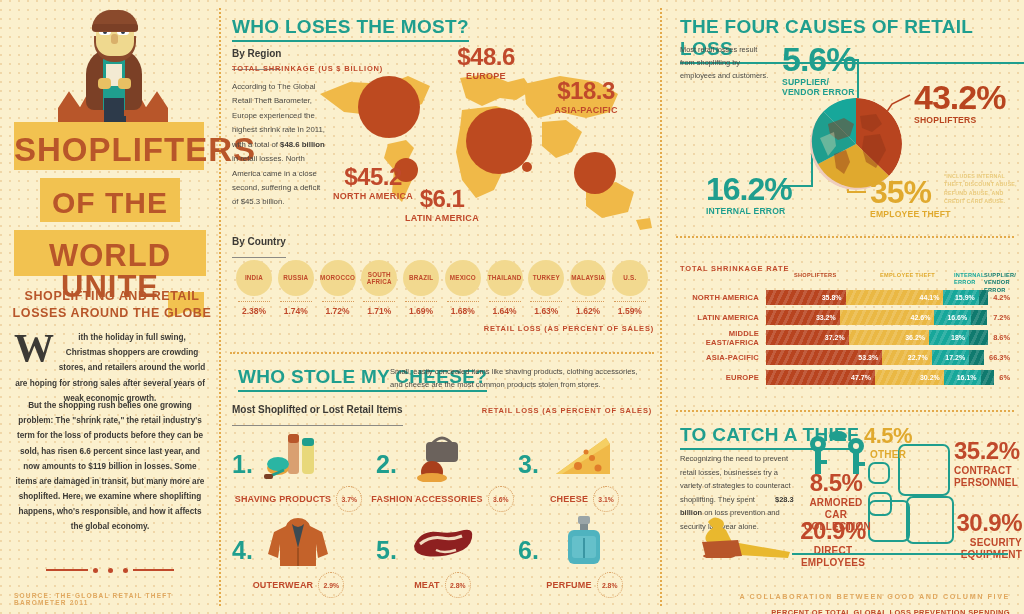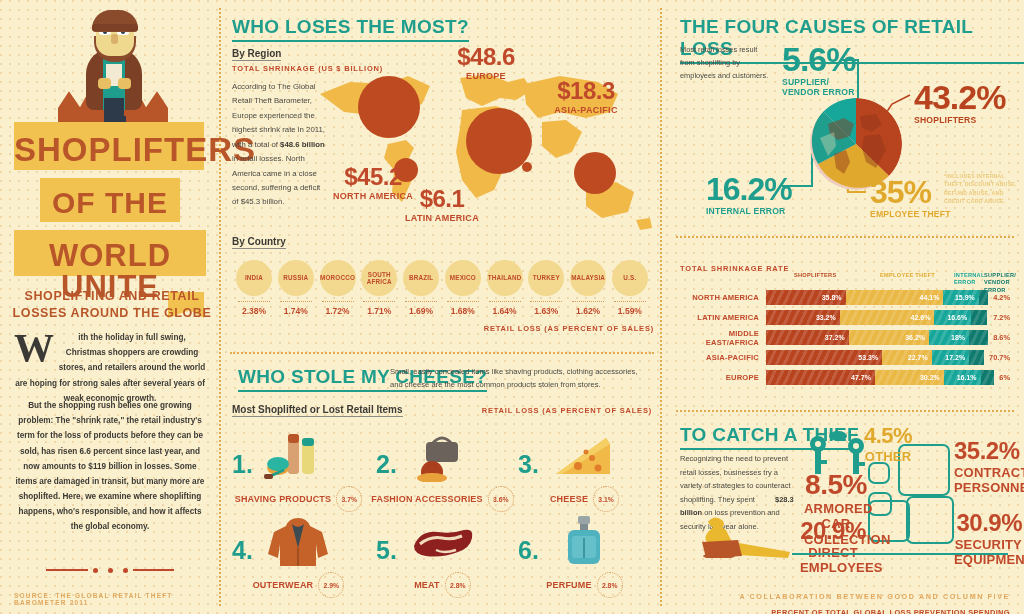"By Region" .sublabel { padding-bottom: 1px -> 10px }
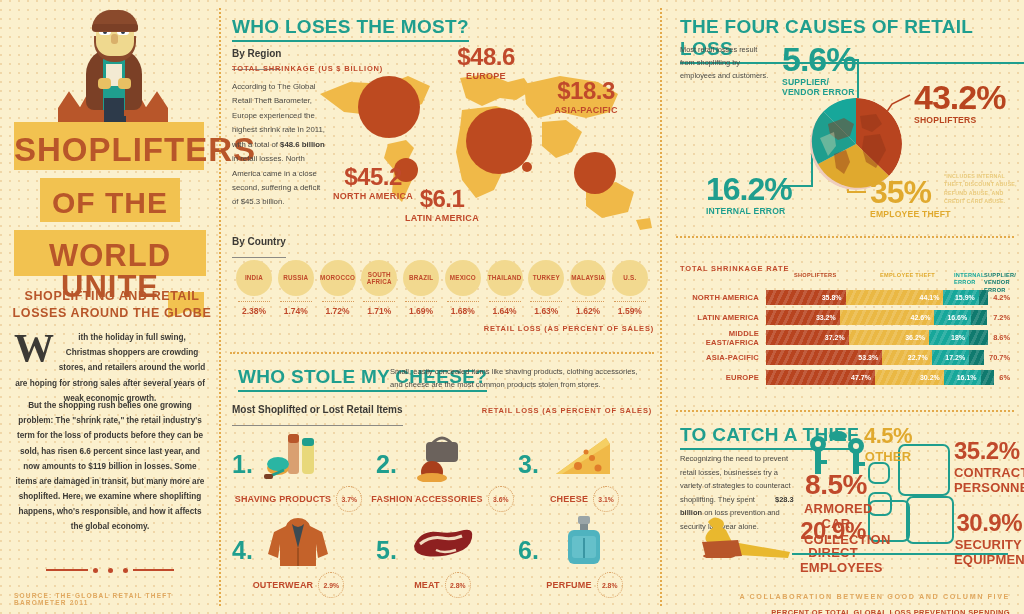"70.7%" div.seg4v { text: 70.7% -> 66.3% }
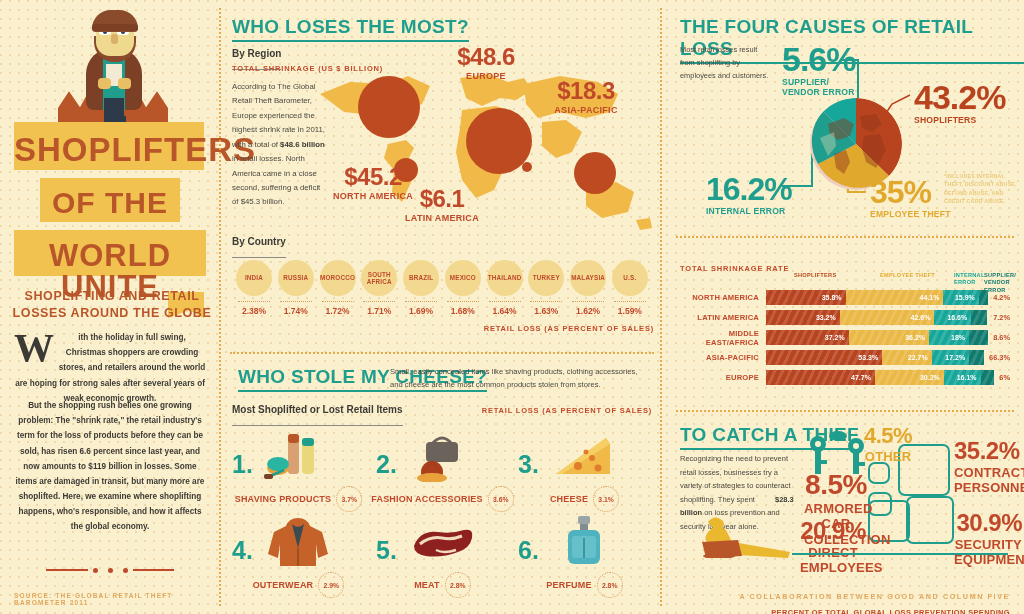"OTHER" .spend .l { font-size: 13px -> 10px }
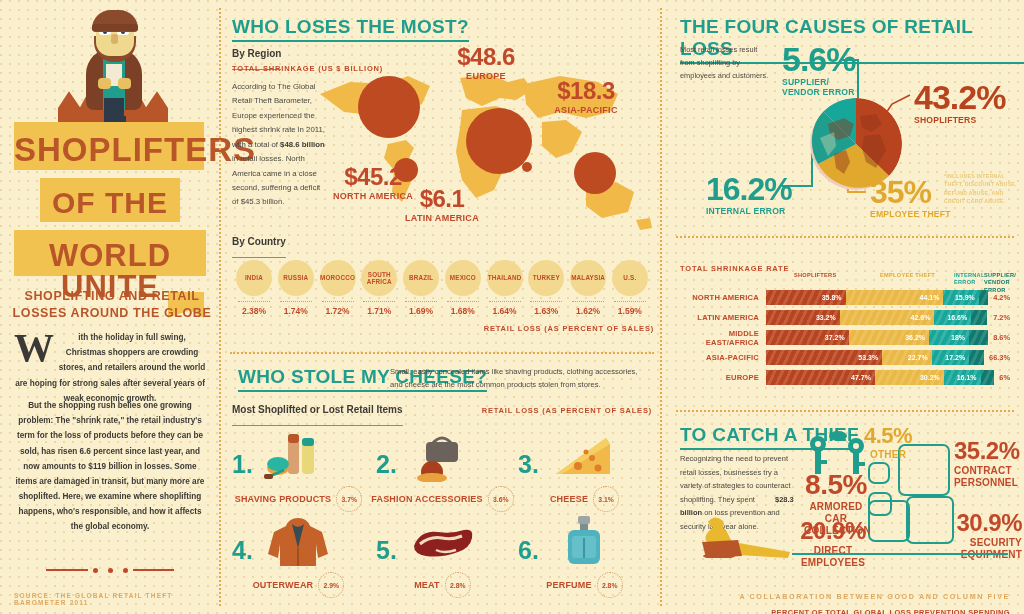"8.5%" #s-armored .v { font-size: 28px -> 24px }
